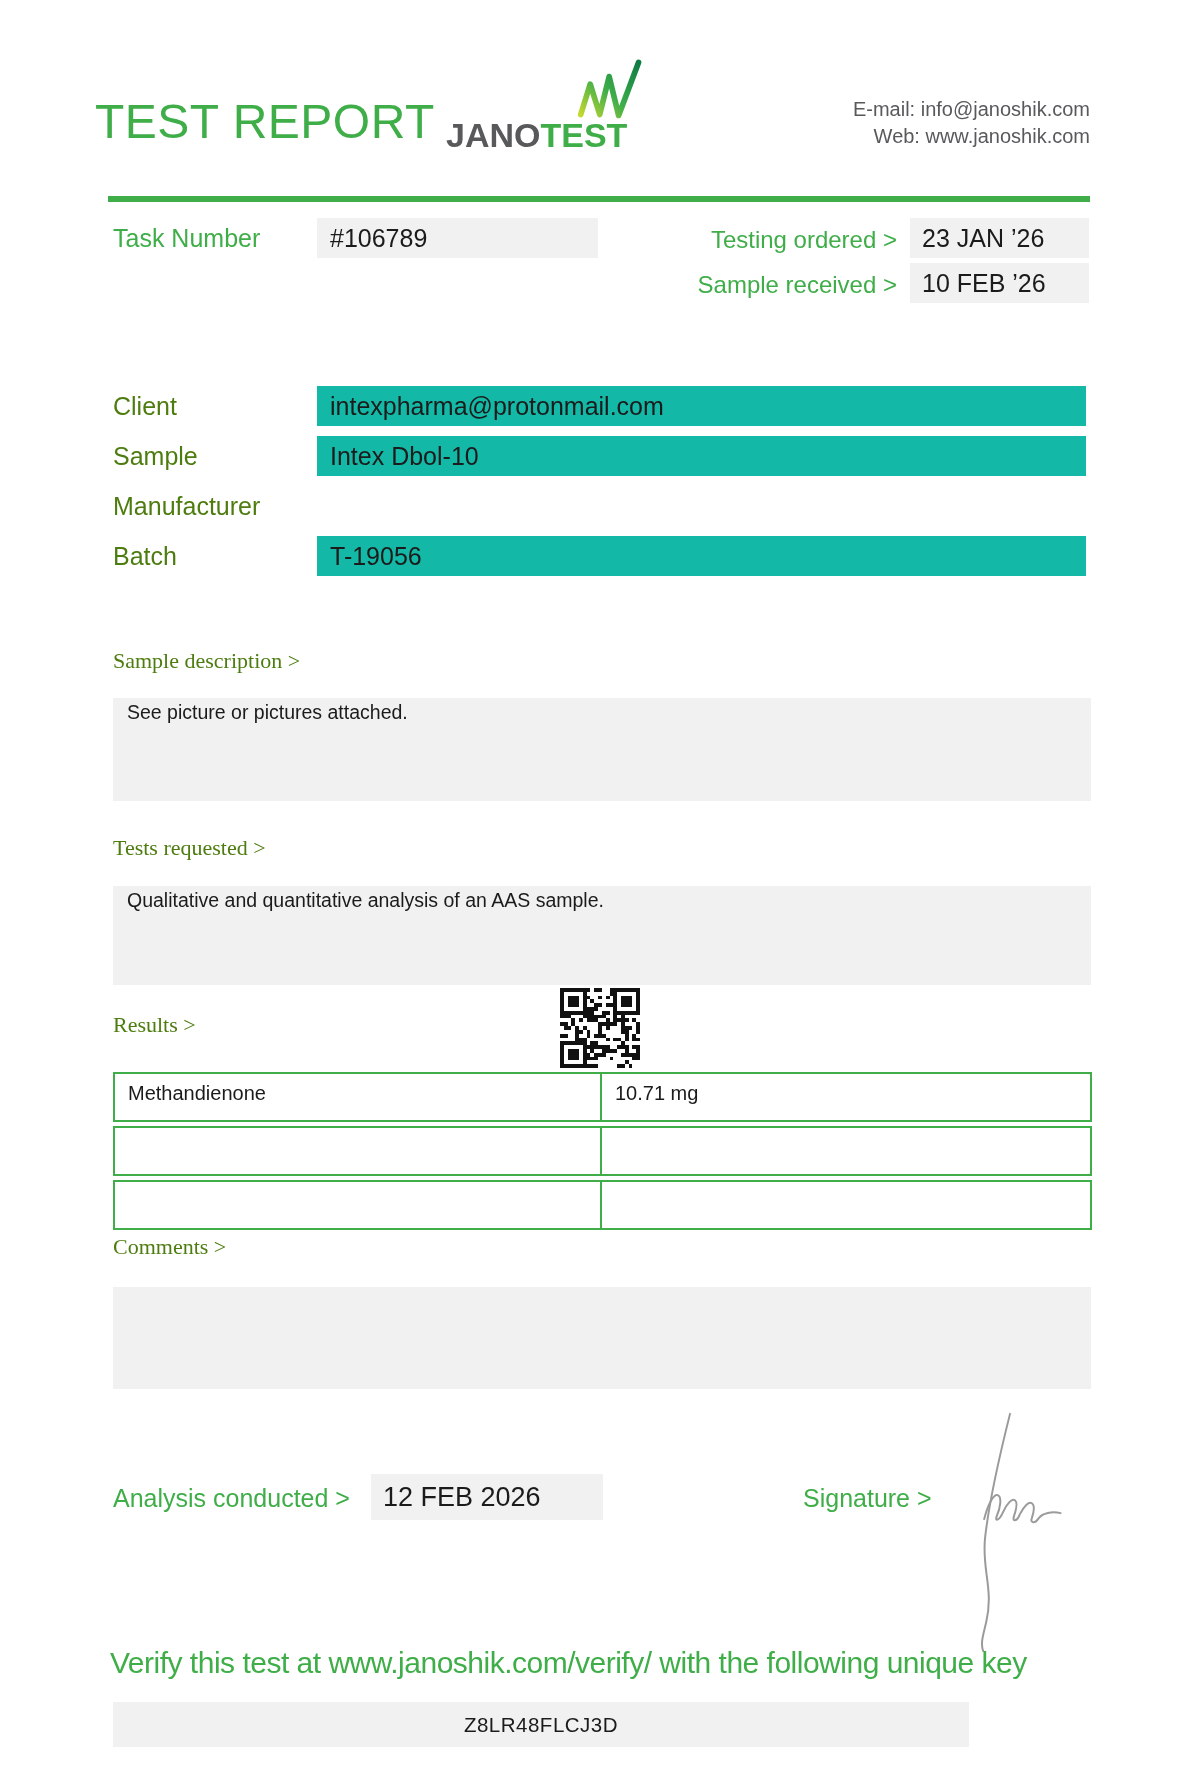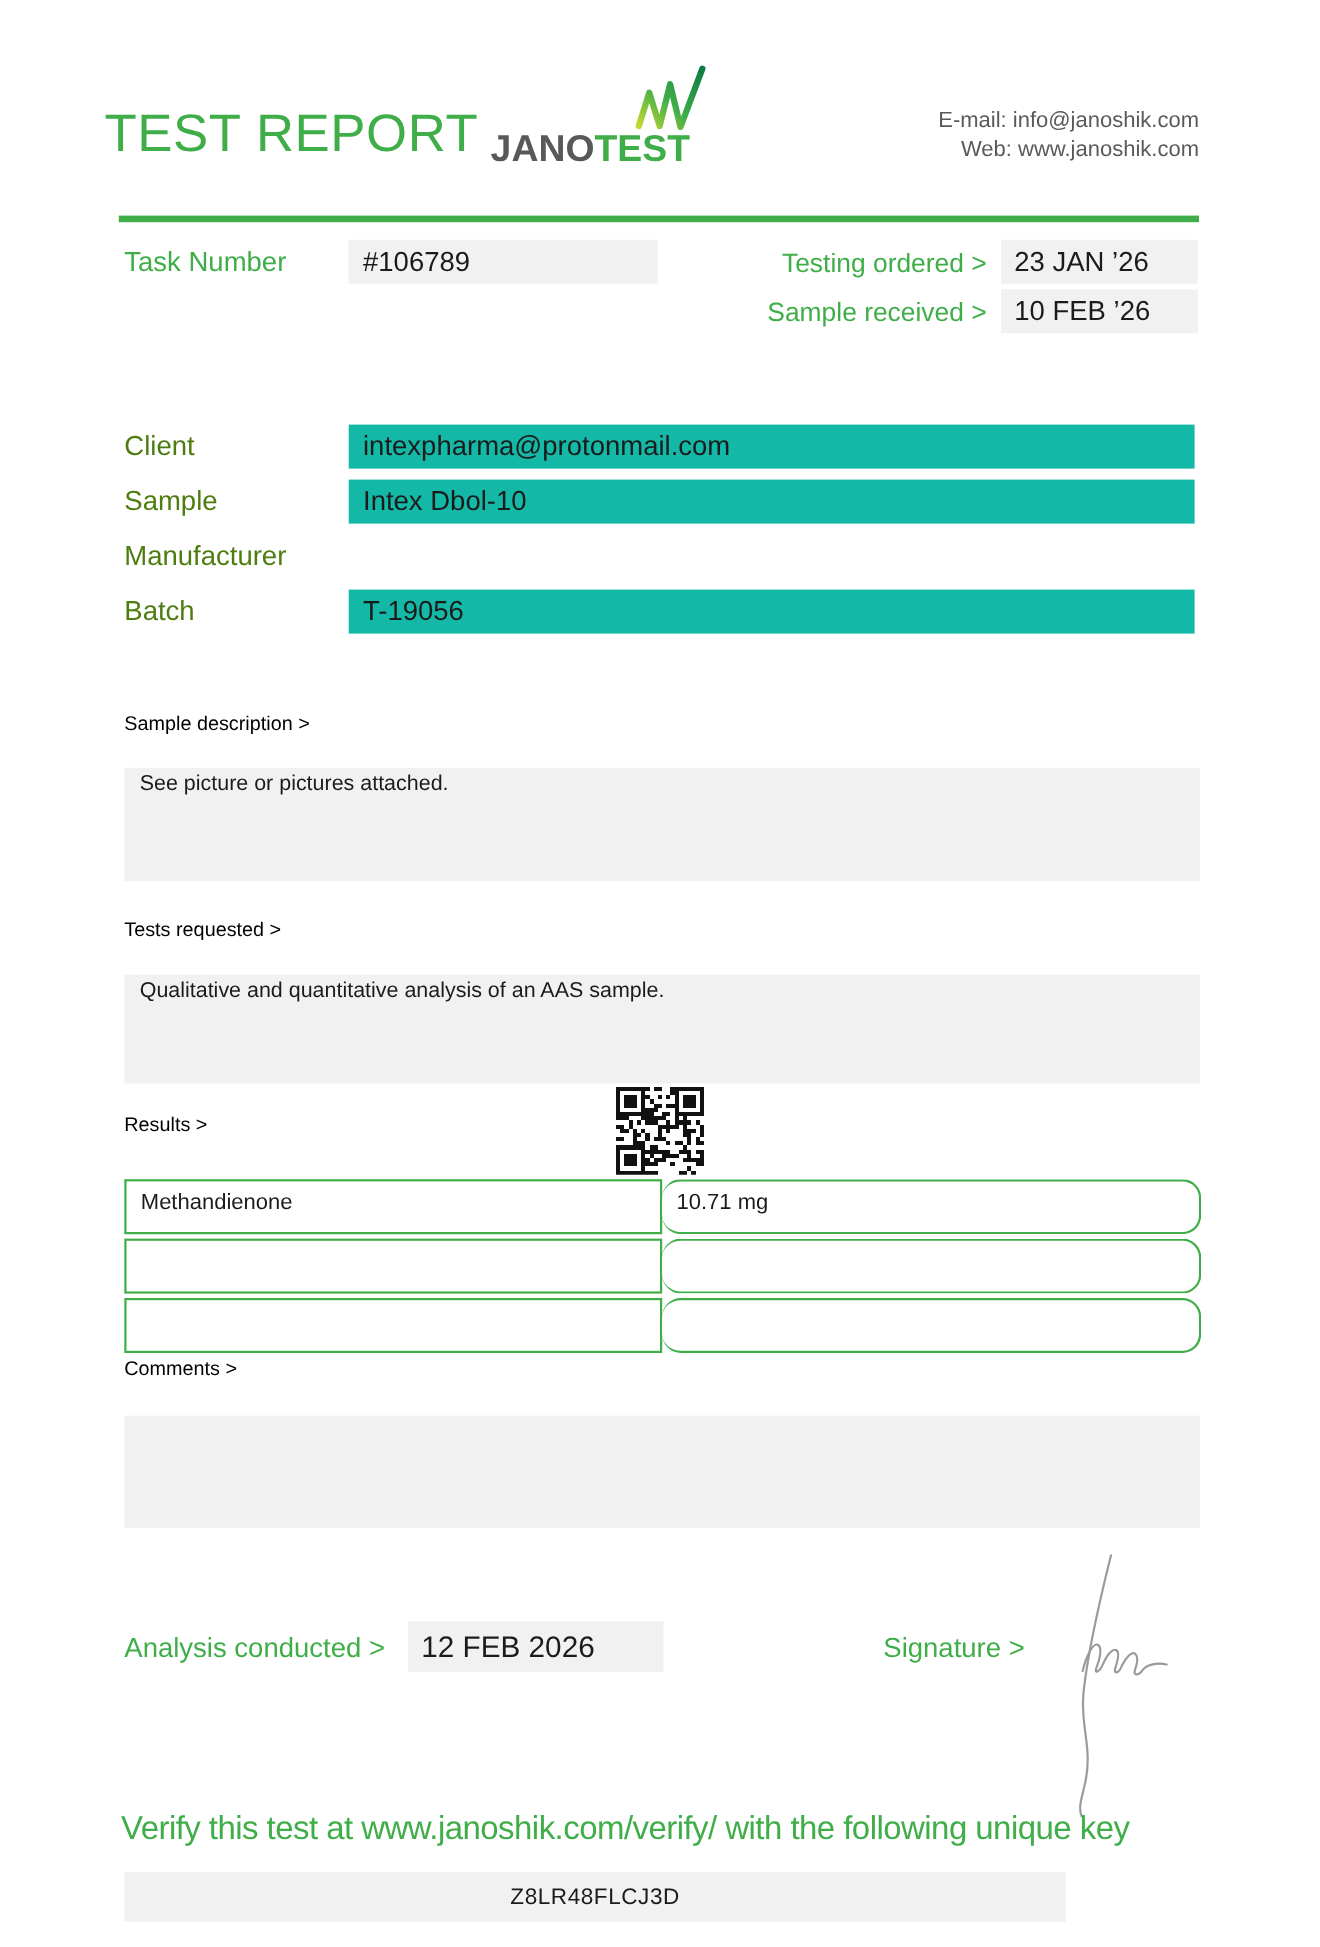"Sample description >" .sec-heading { color: #000000 -> #4d7c0f; font-family: none -> Liberation Serif, serif; font-size: 18px -> 22px }
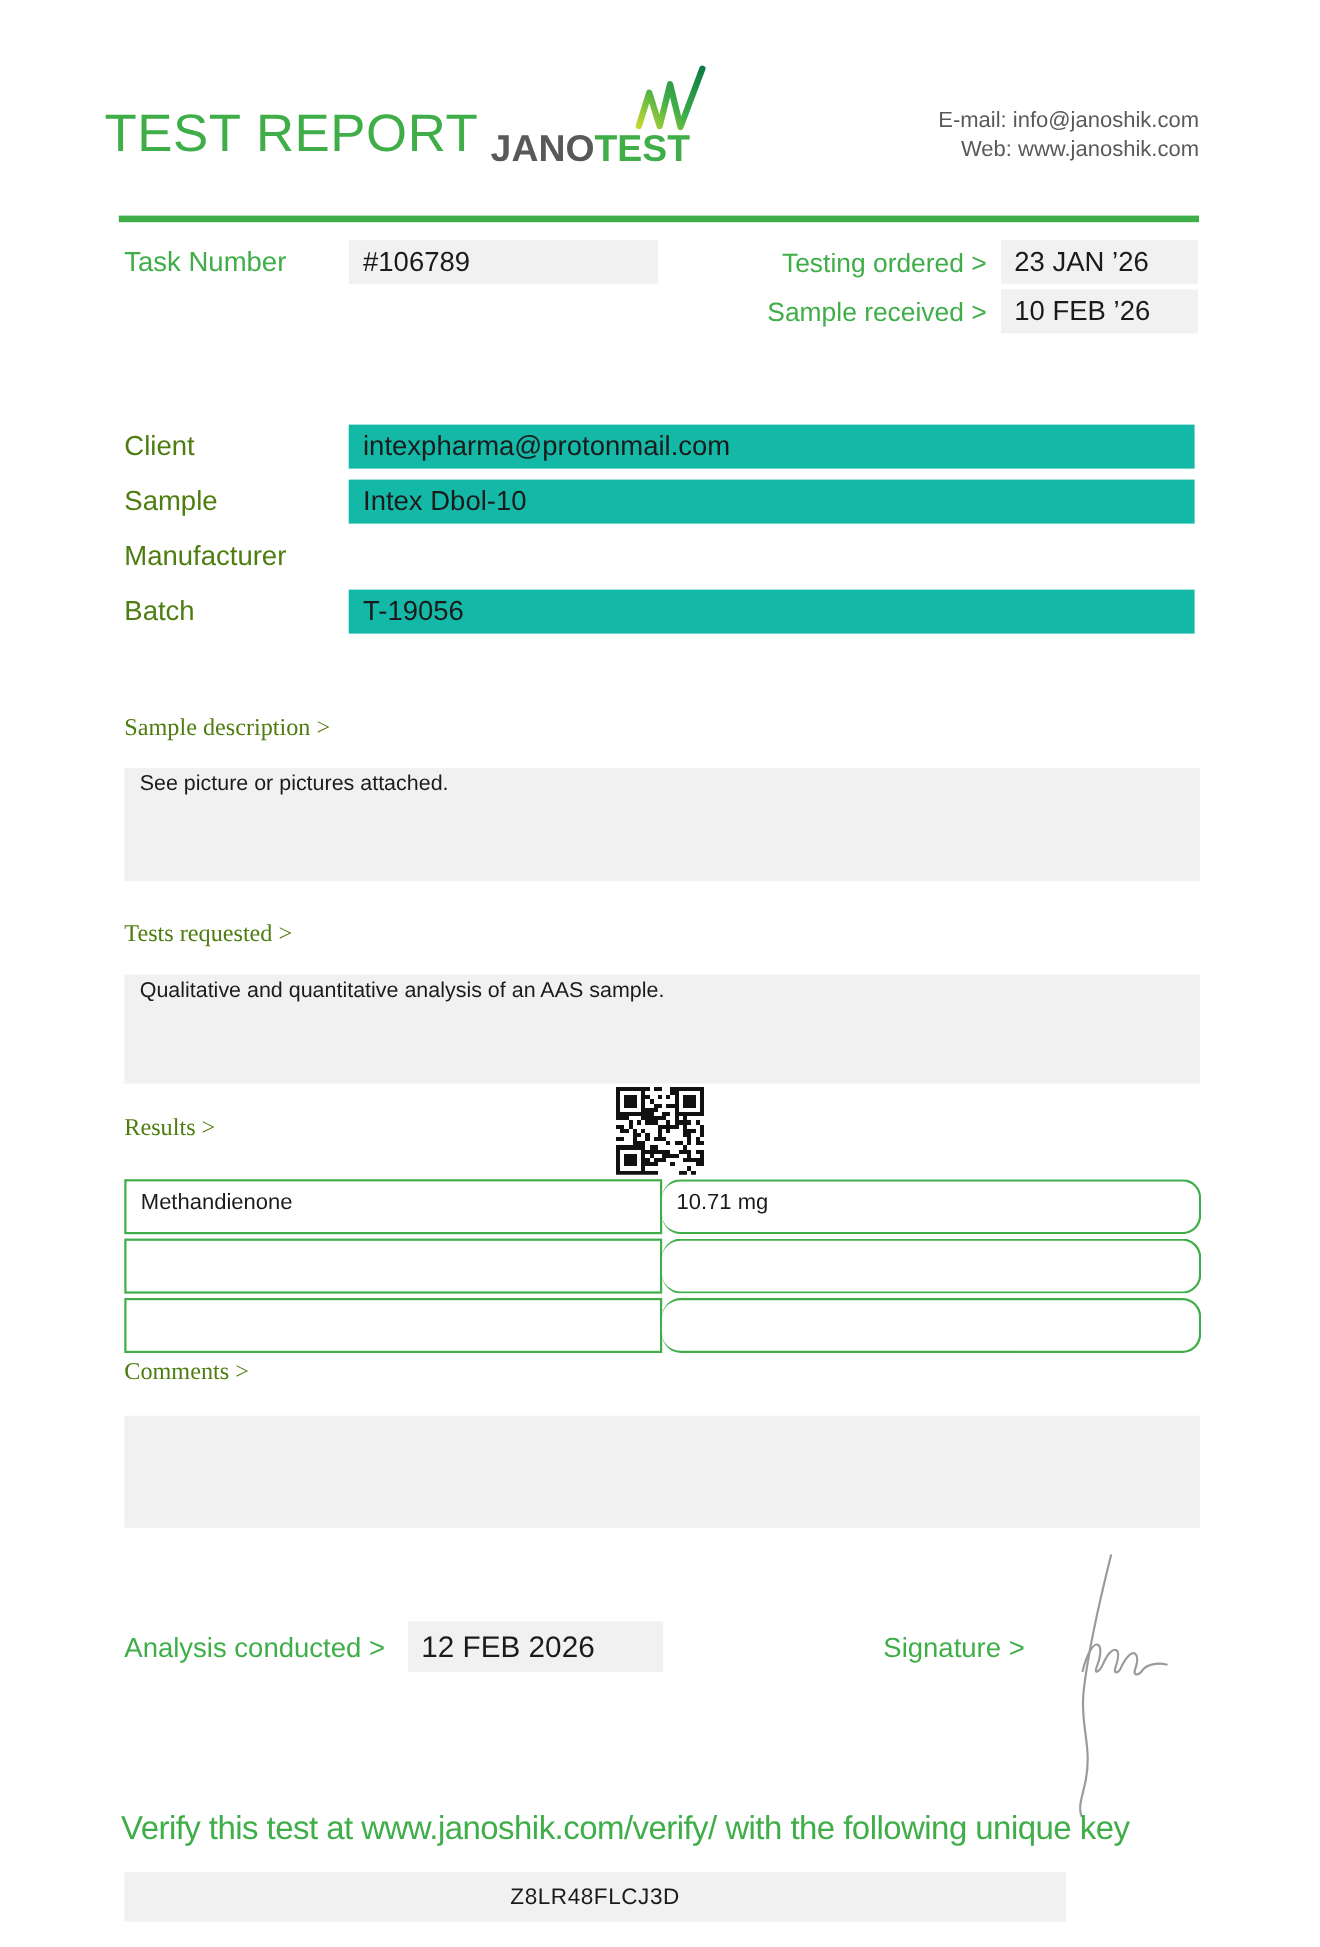"10.71 mg" .r-right { border-radius: 17px -> none }
